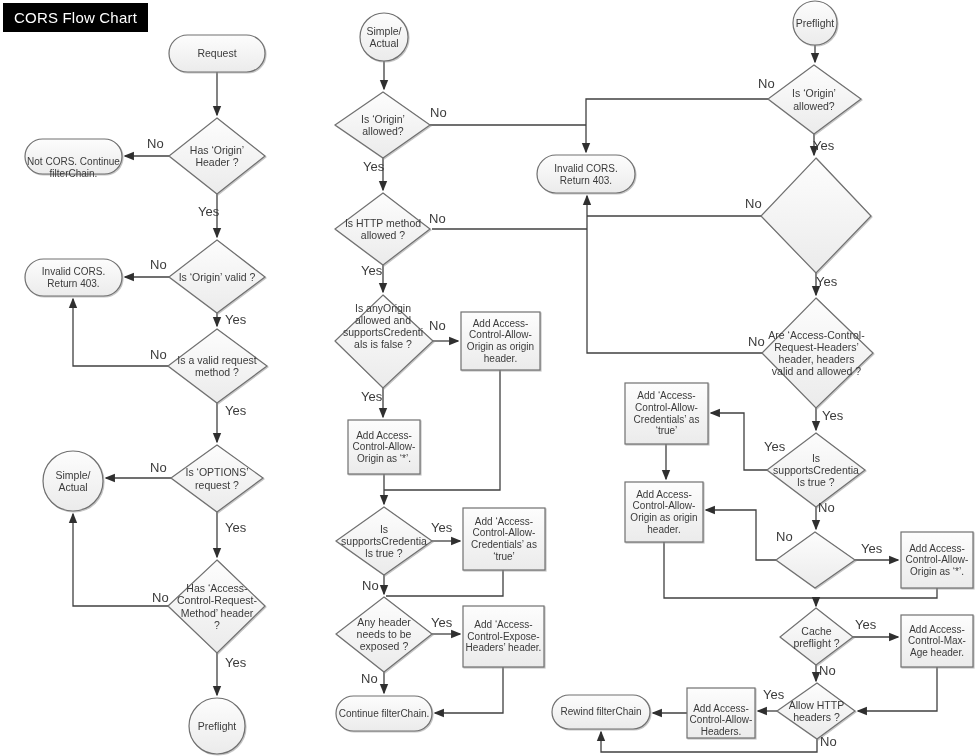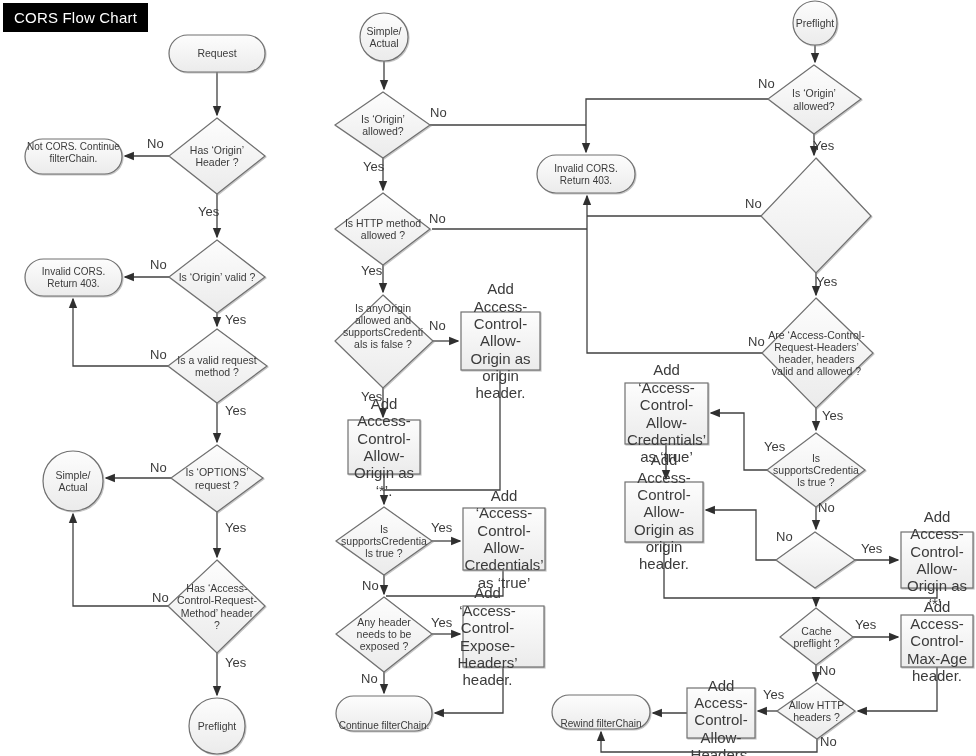"Not CORS. Continue" div.node-label { top: 136px -> 151px }
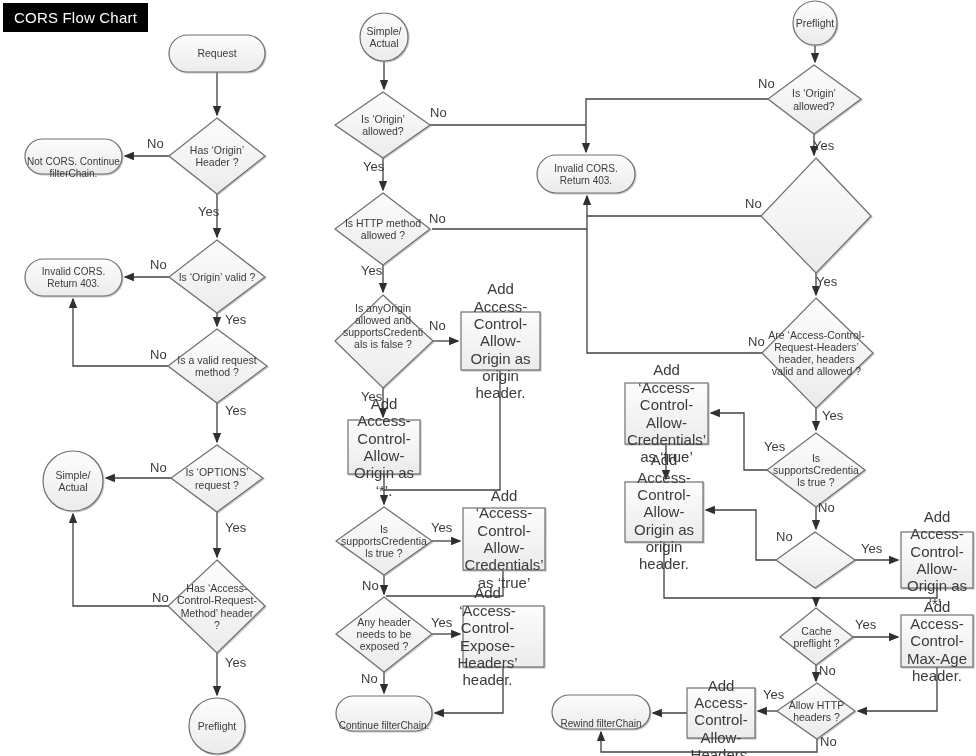"Add Access-Control-Allow-Origin as" .rect-label { font-size: 15px -> 10px }
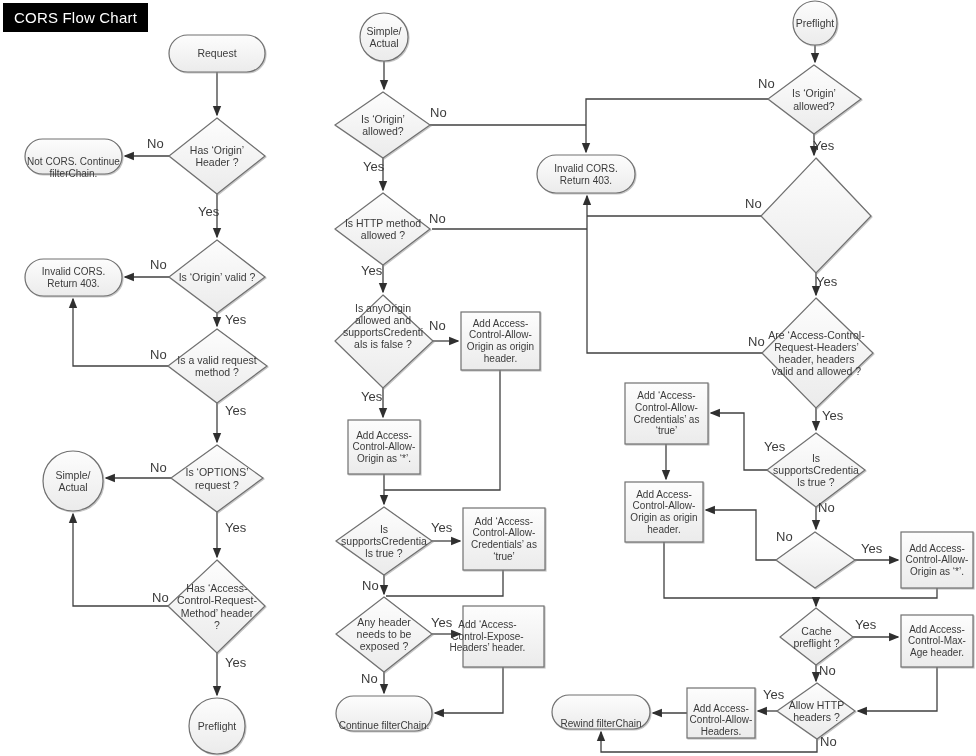"Add ‘Access-Control-Expose-Headers’" div.node-label { left: 448px -> 464px }
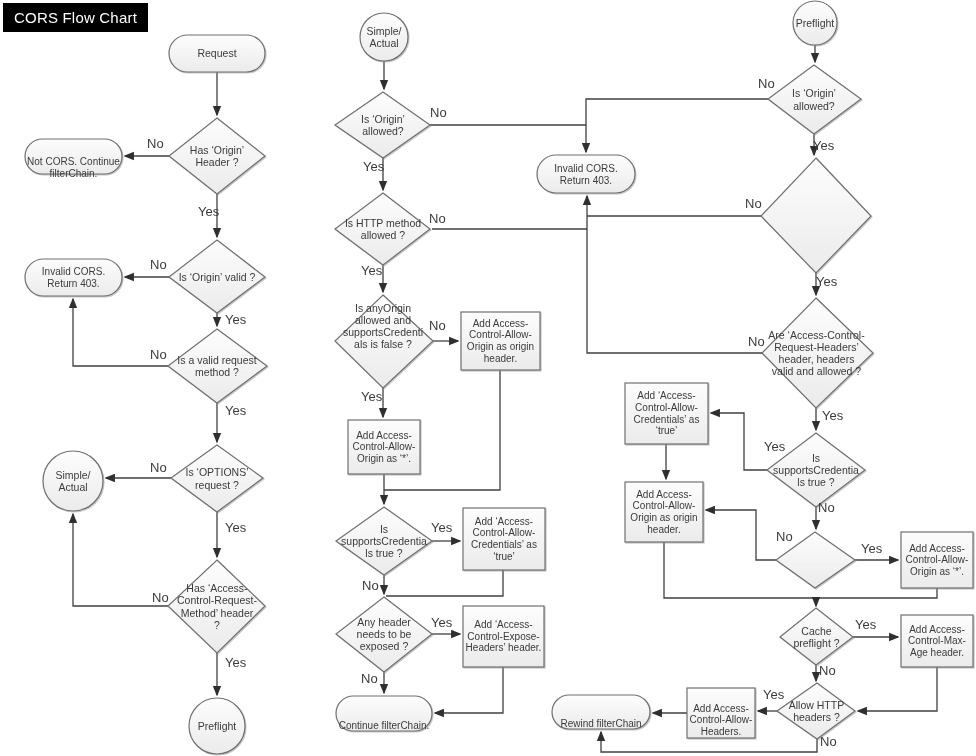"Continue filterChain." .nowrap { margin-top: 12px -> none }
